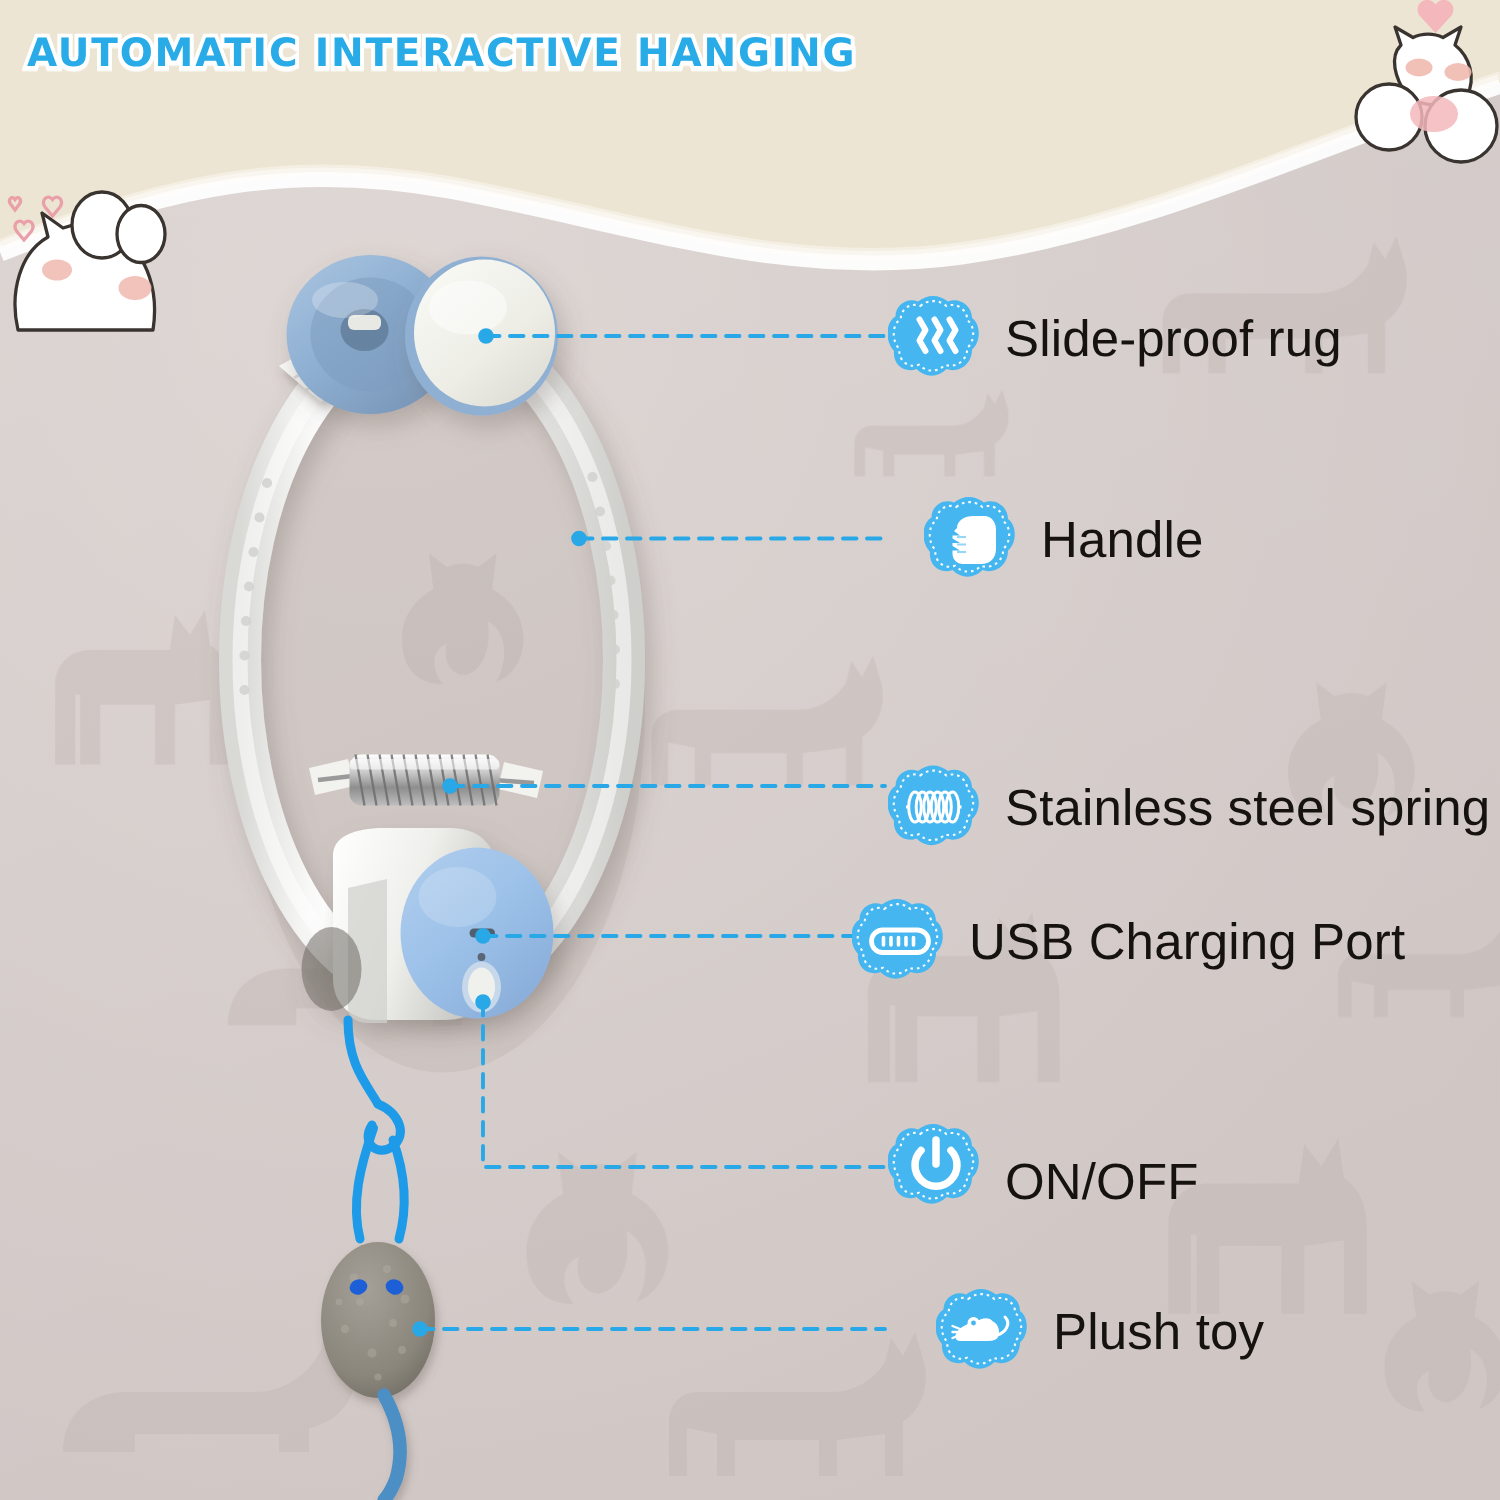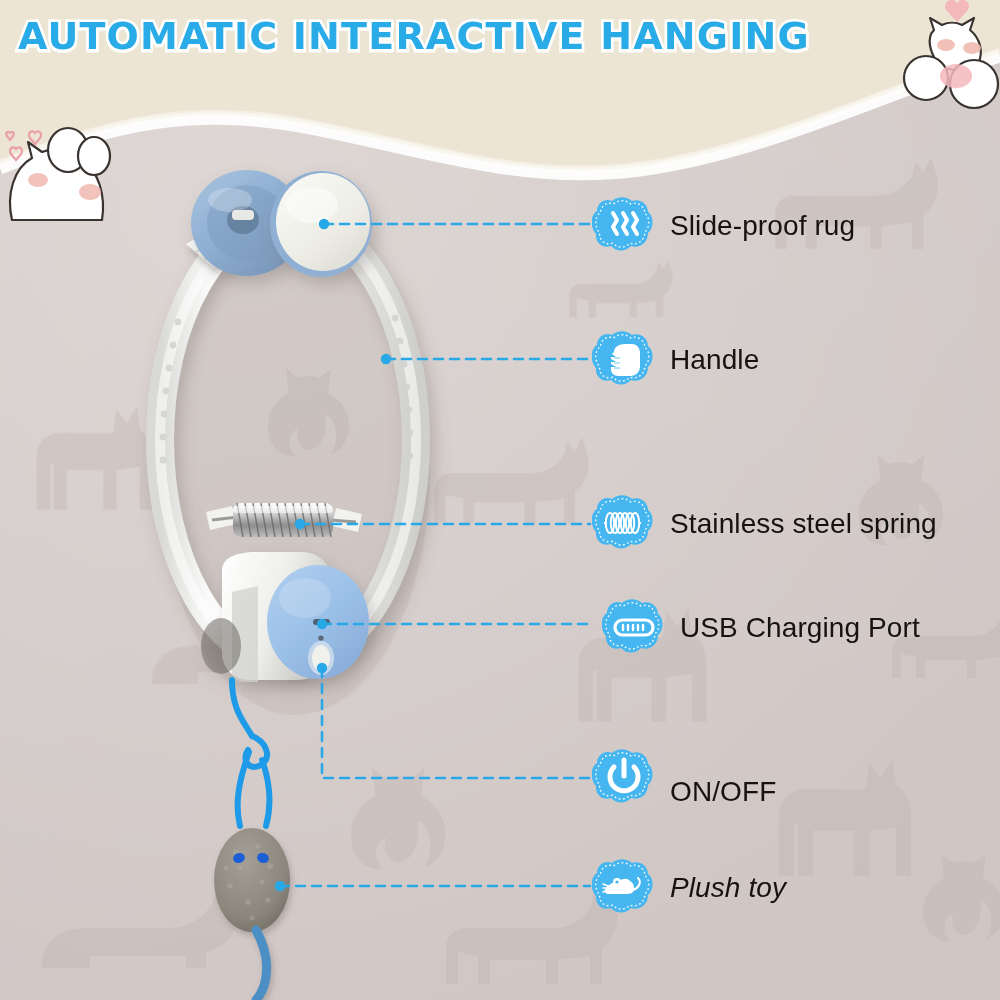"AUTOMATIC INTERACTIVE HANGING" .title-line { font-size: 38px -> 26px }
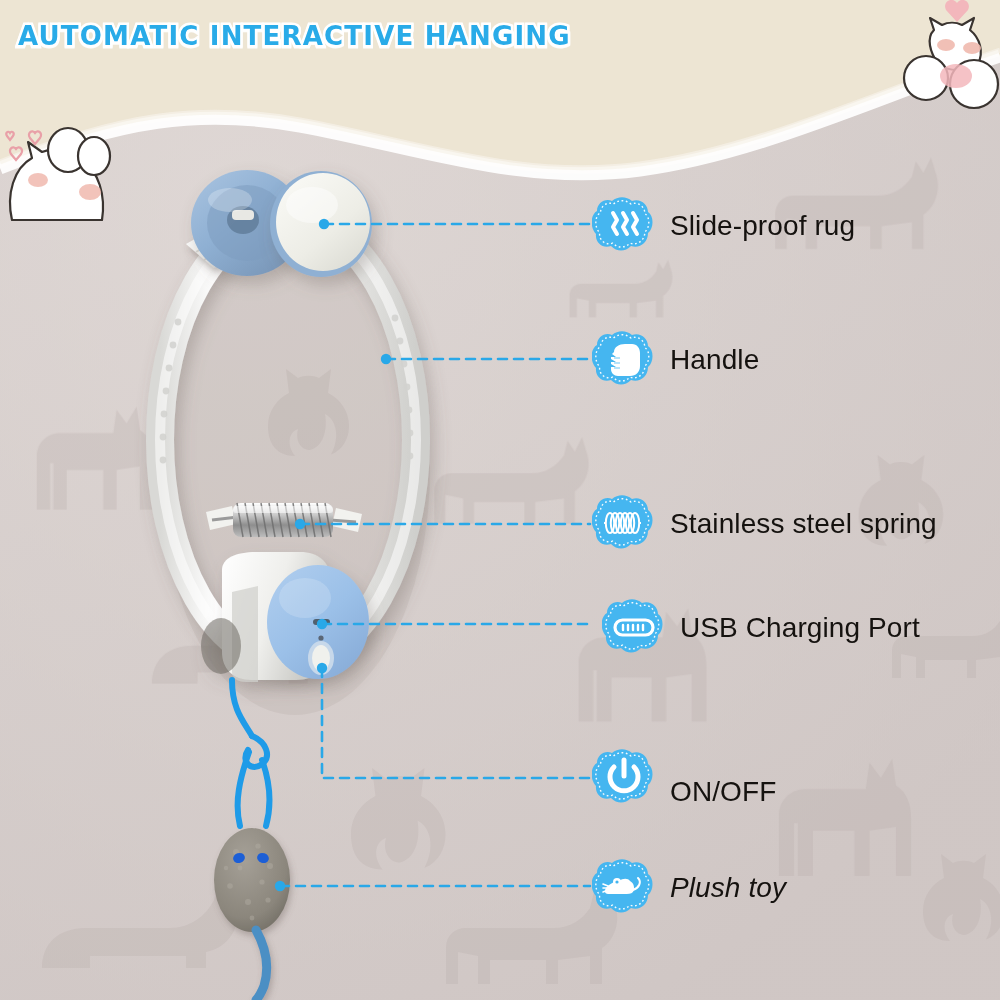"Slide-proof rug" .callout-label { font-size: 28px -> 34px }
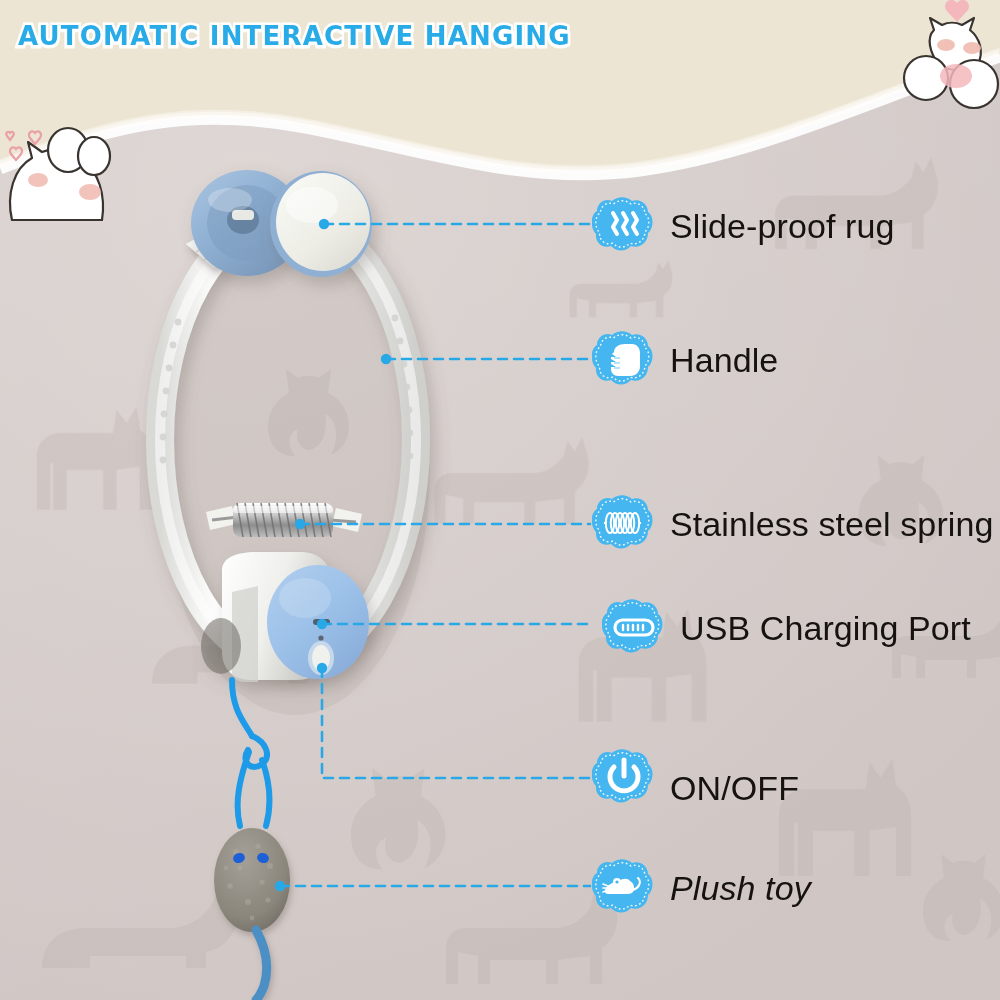"Handle" div.callout { left: 592px -> 616px }
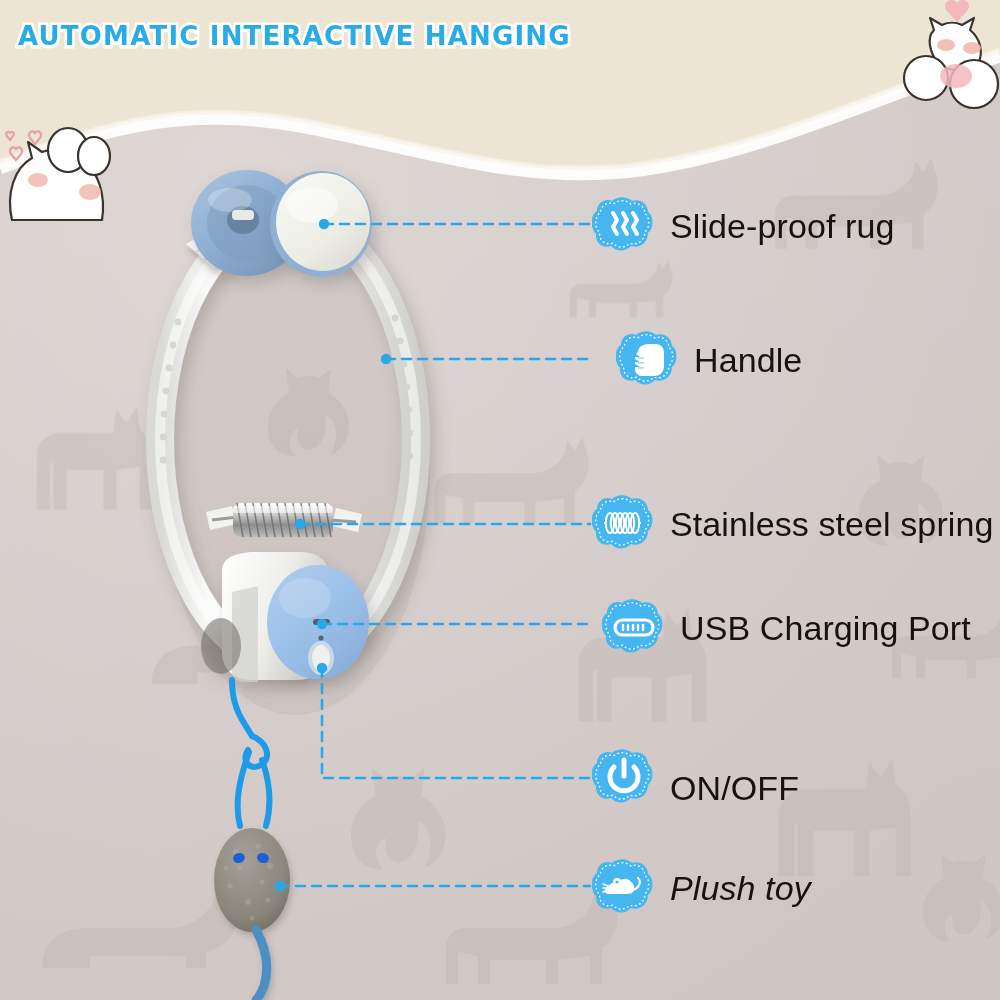"Stainless steel spring" div.callout { top: 494px -> 509px }
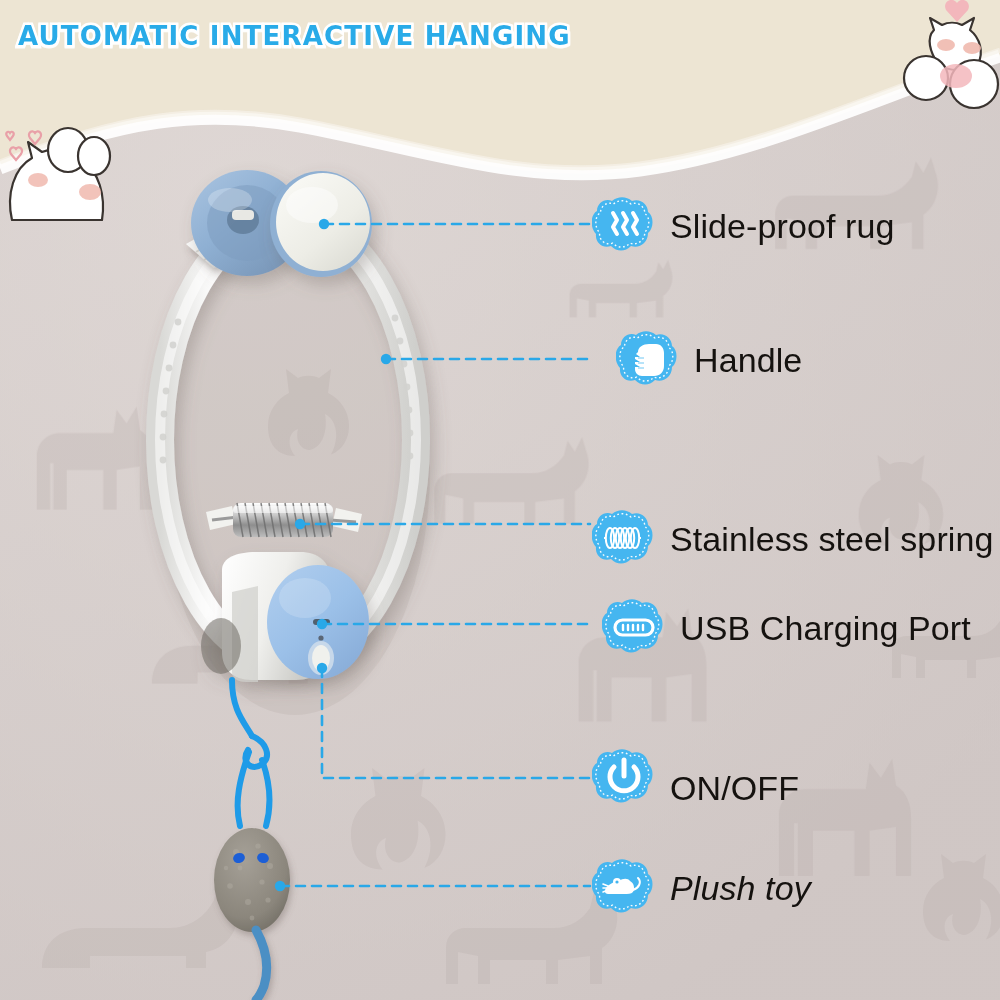"USB Charging Port" div.callout { left: 602px -> 568px }
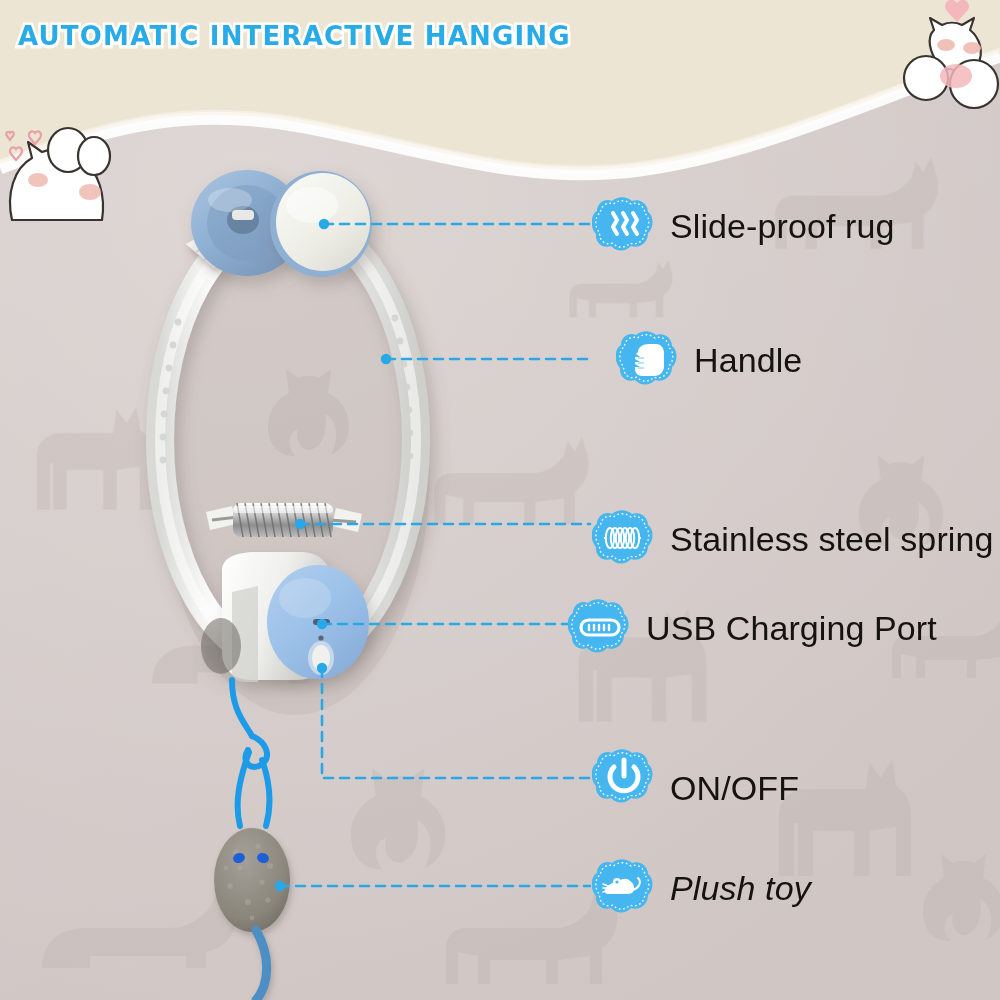"Plush toy" div.callout { font-style: italic -> none; left: 592px -> 624px }
